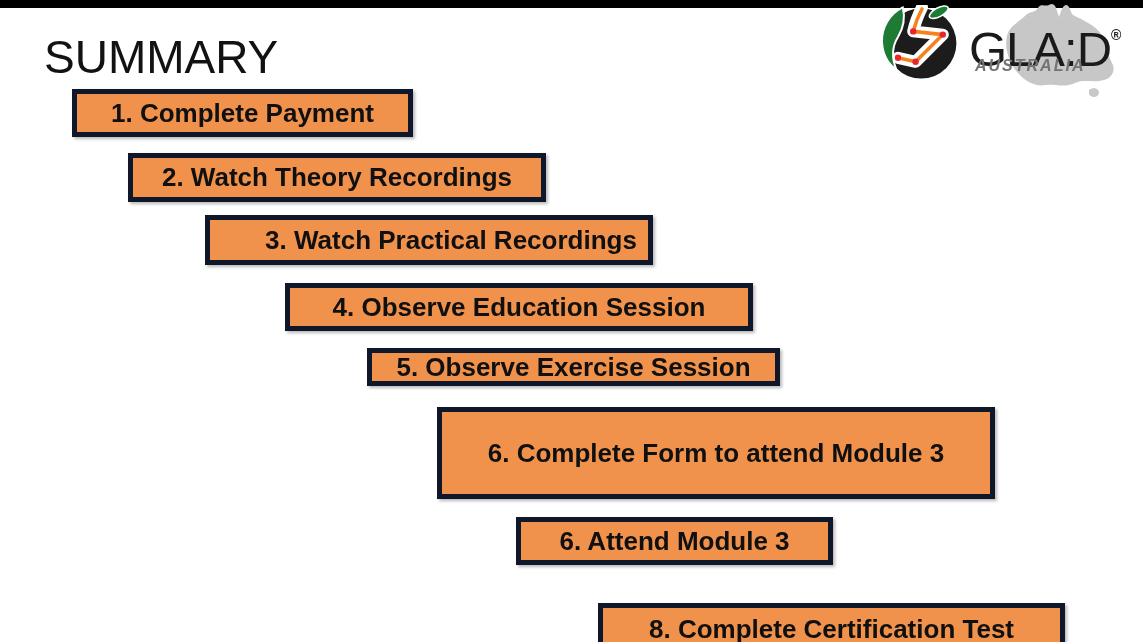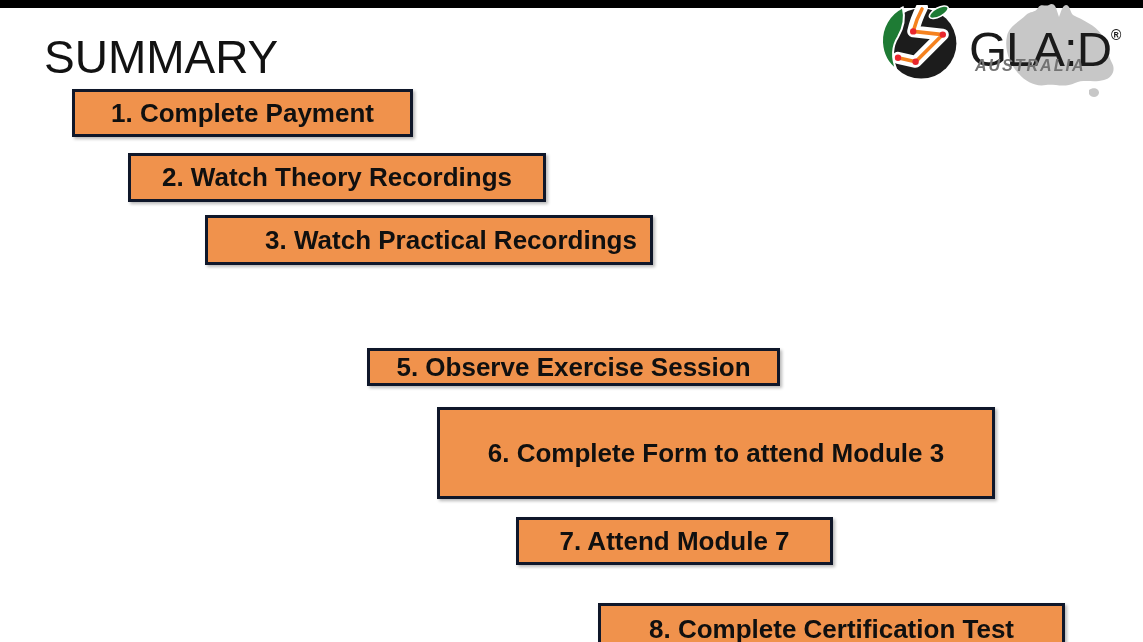"1. Complete Payment" .step { border: 3px solid #0f172a -> 5px solid #0f172a }
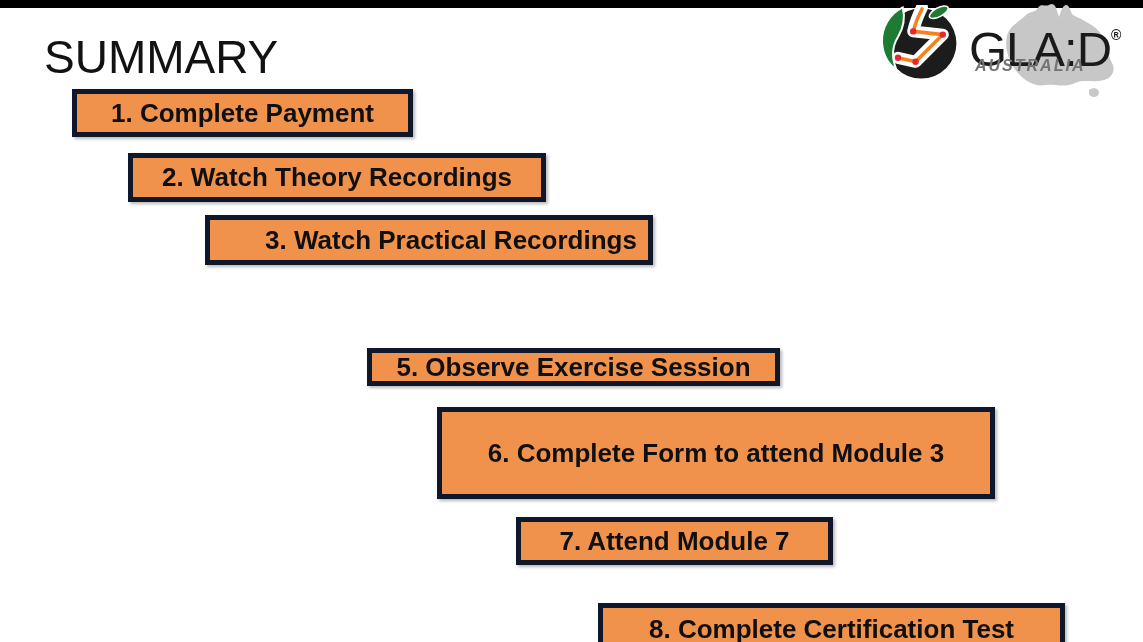"4. Observe Education Session" div.step { html: none -> <div> <span>4. Observe Education Session</span> </div> }
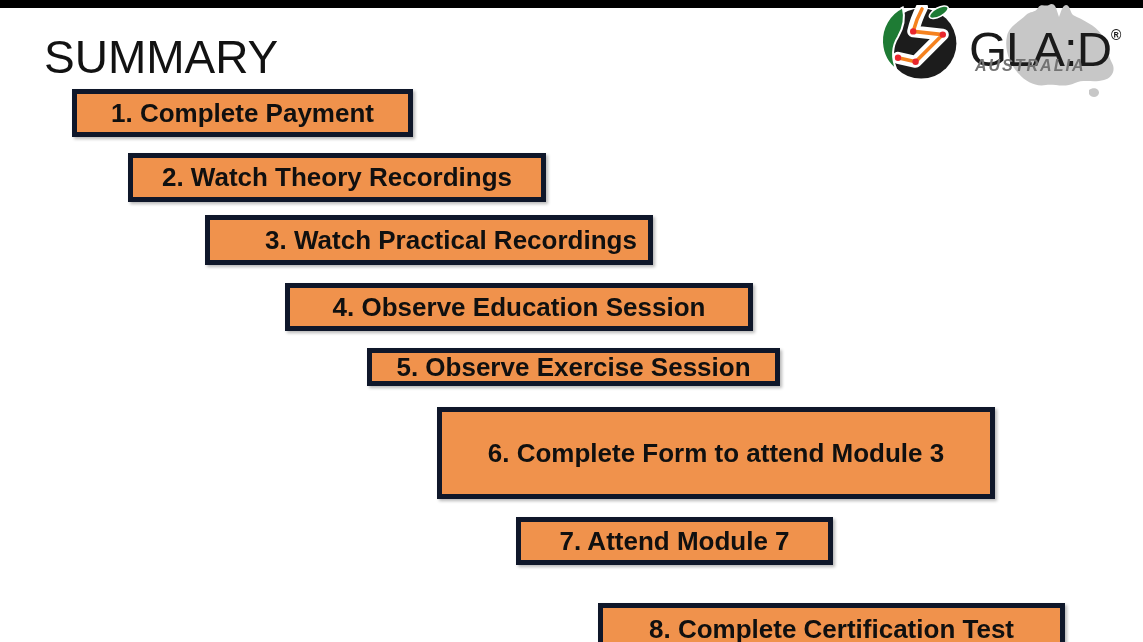"7. Attend Module 7" span { text: 7. Attend Module 7 -> 6. Attend Module 3 }
